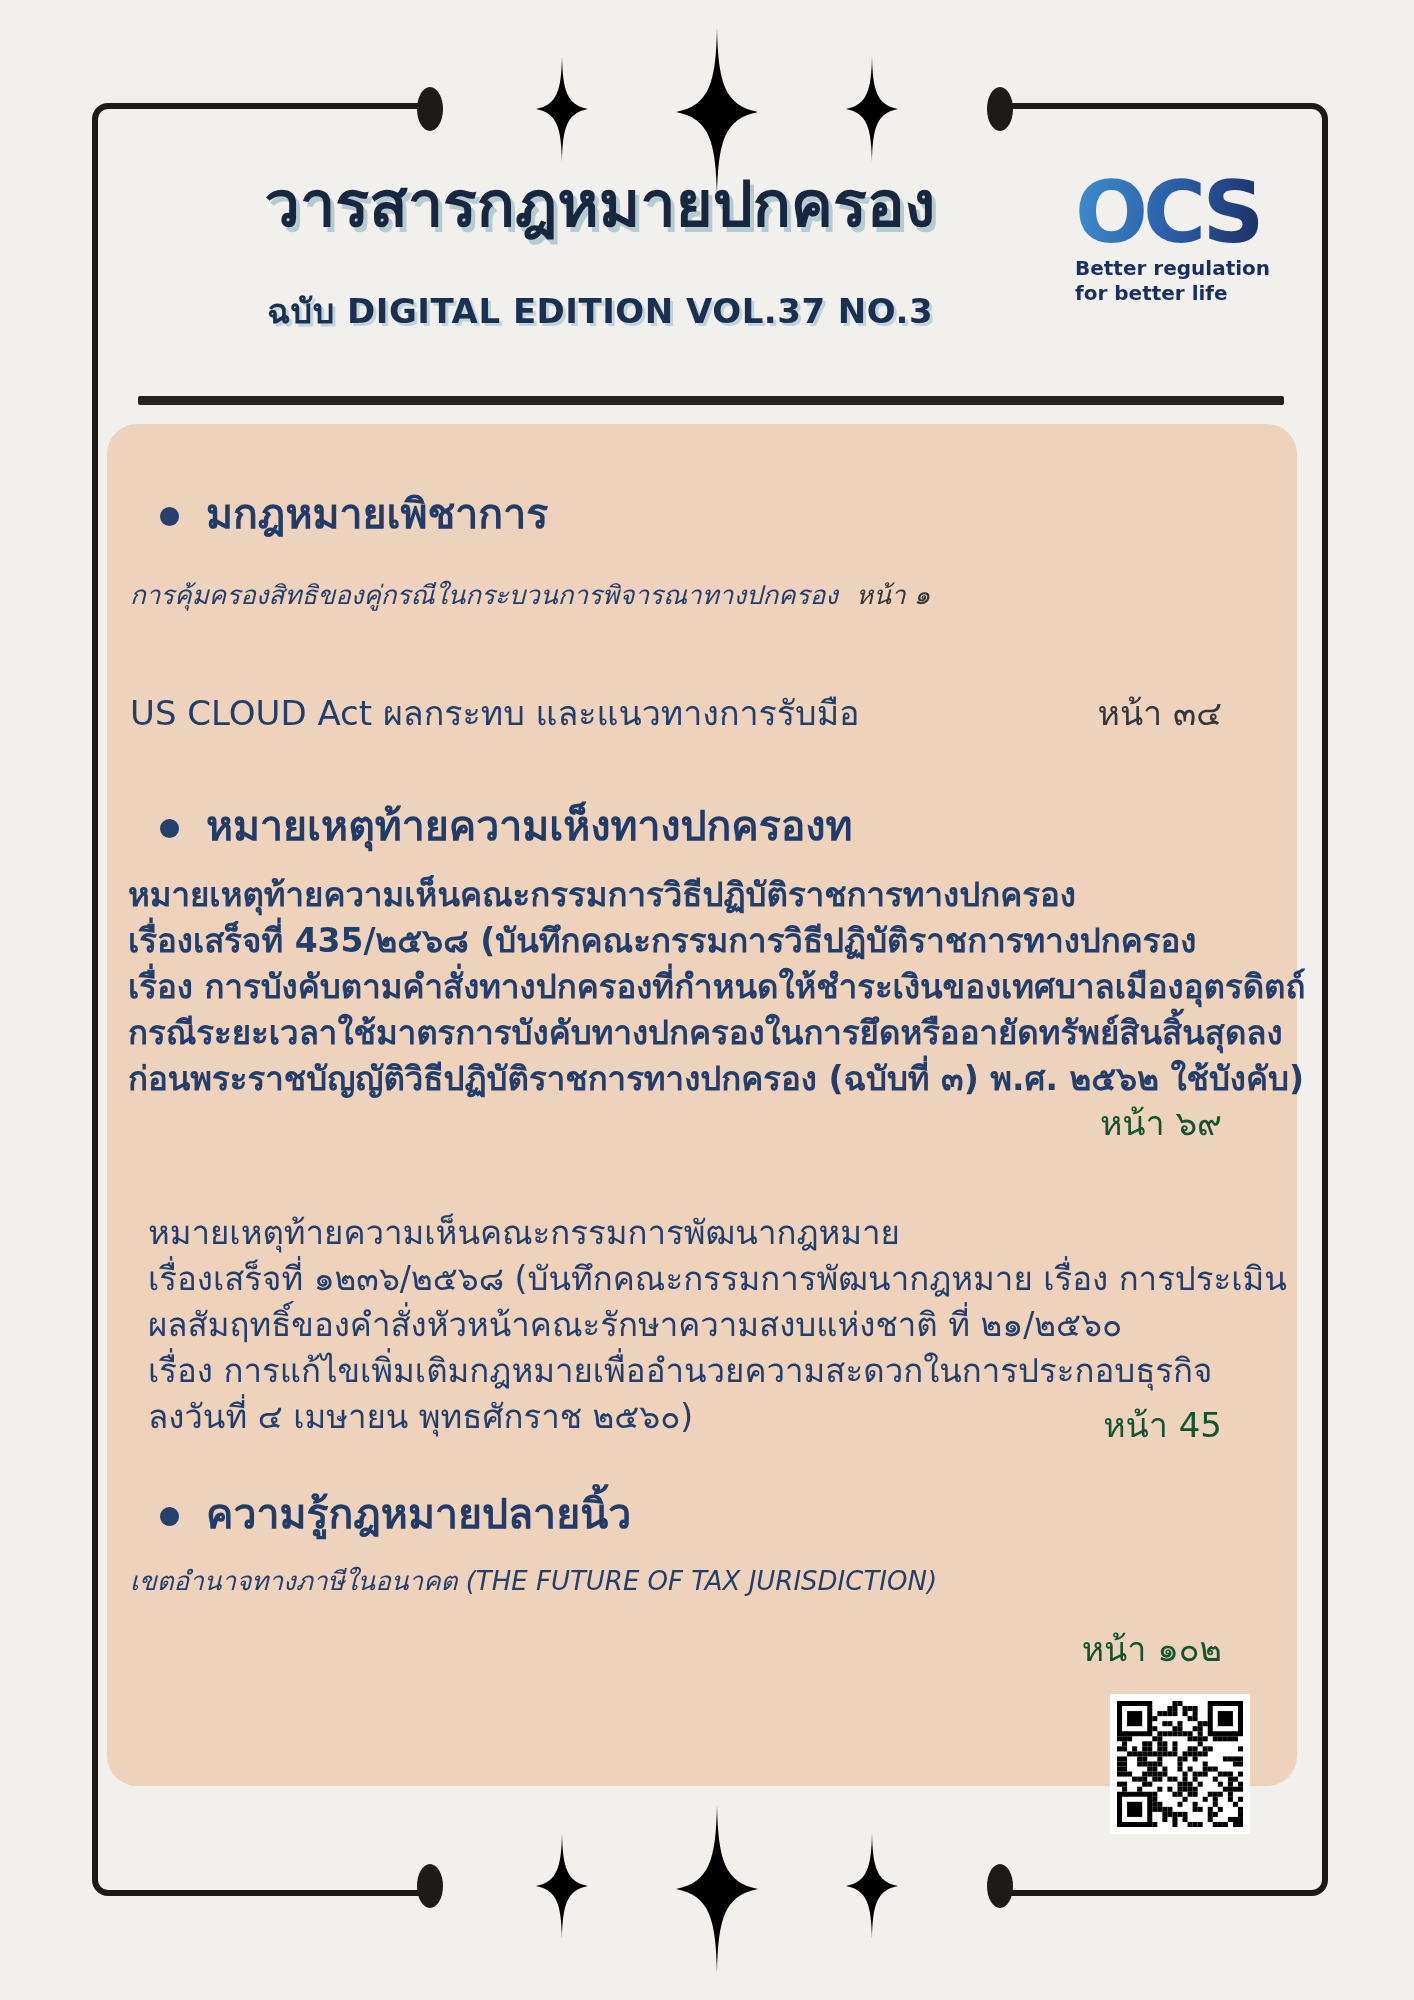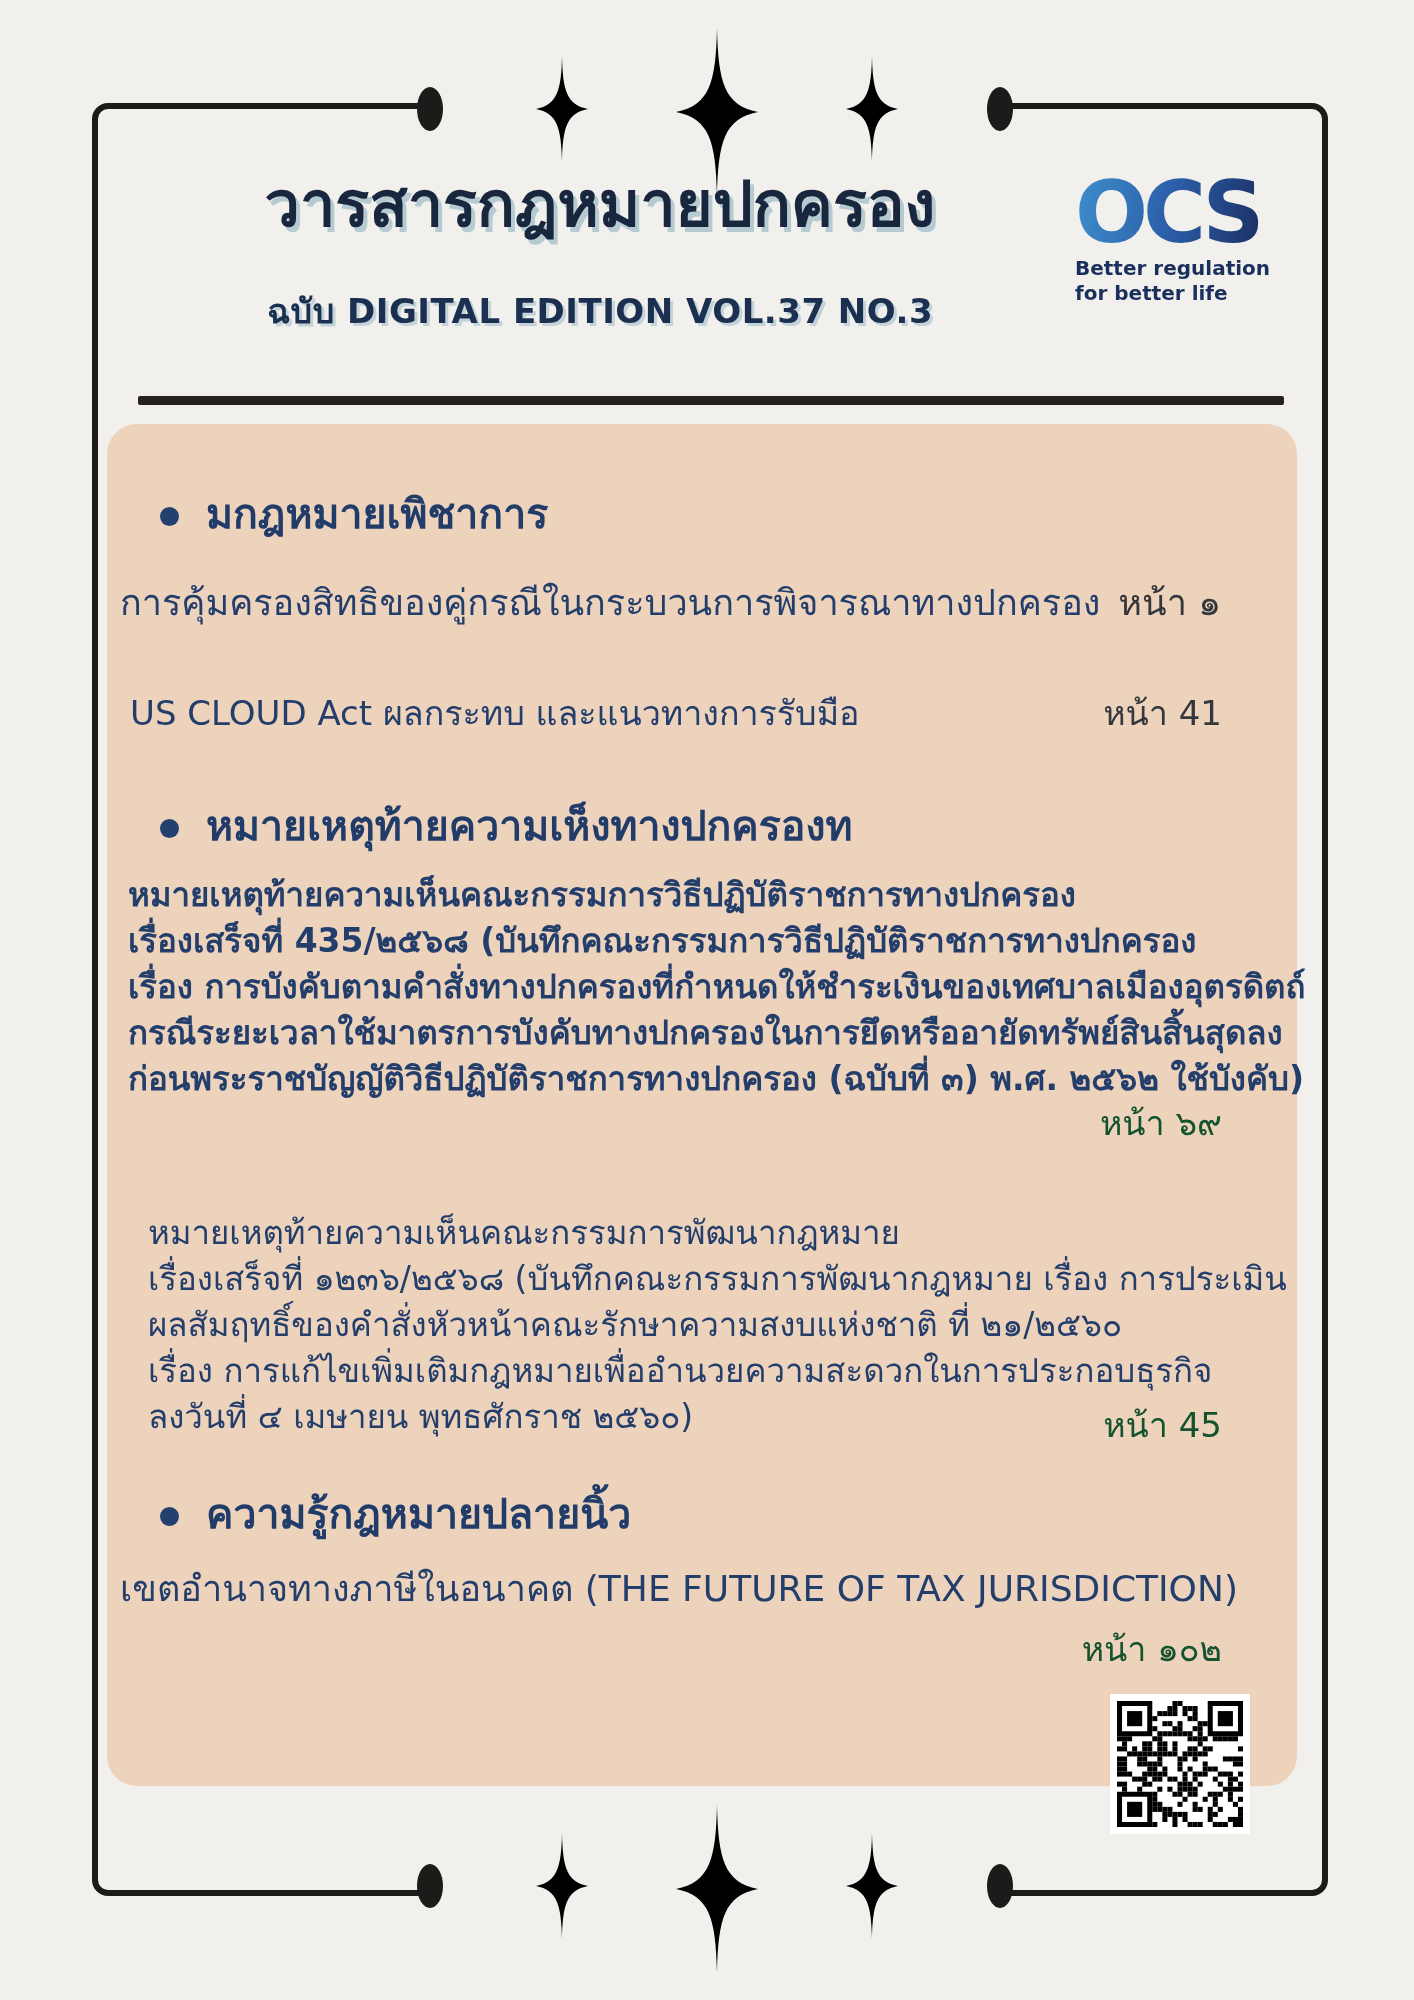"การคุ้มครองสิทธิของคู่กรณีในกระบวนการพิจ" .toc-line { font-size: 36px -> 26px; font-style: none -> italic; left: 120px -> 130px }
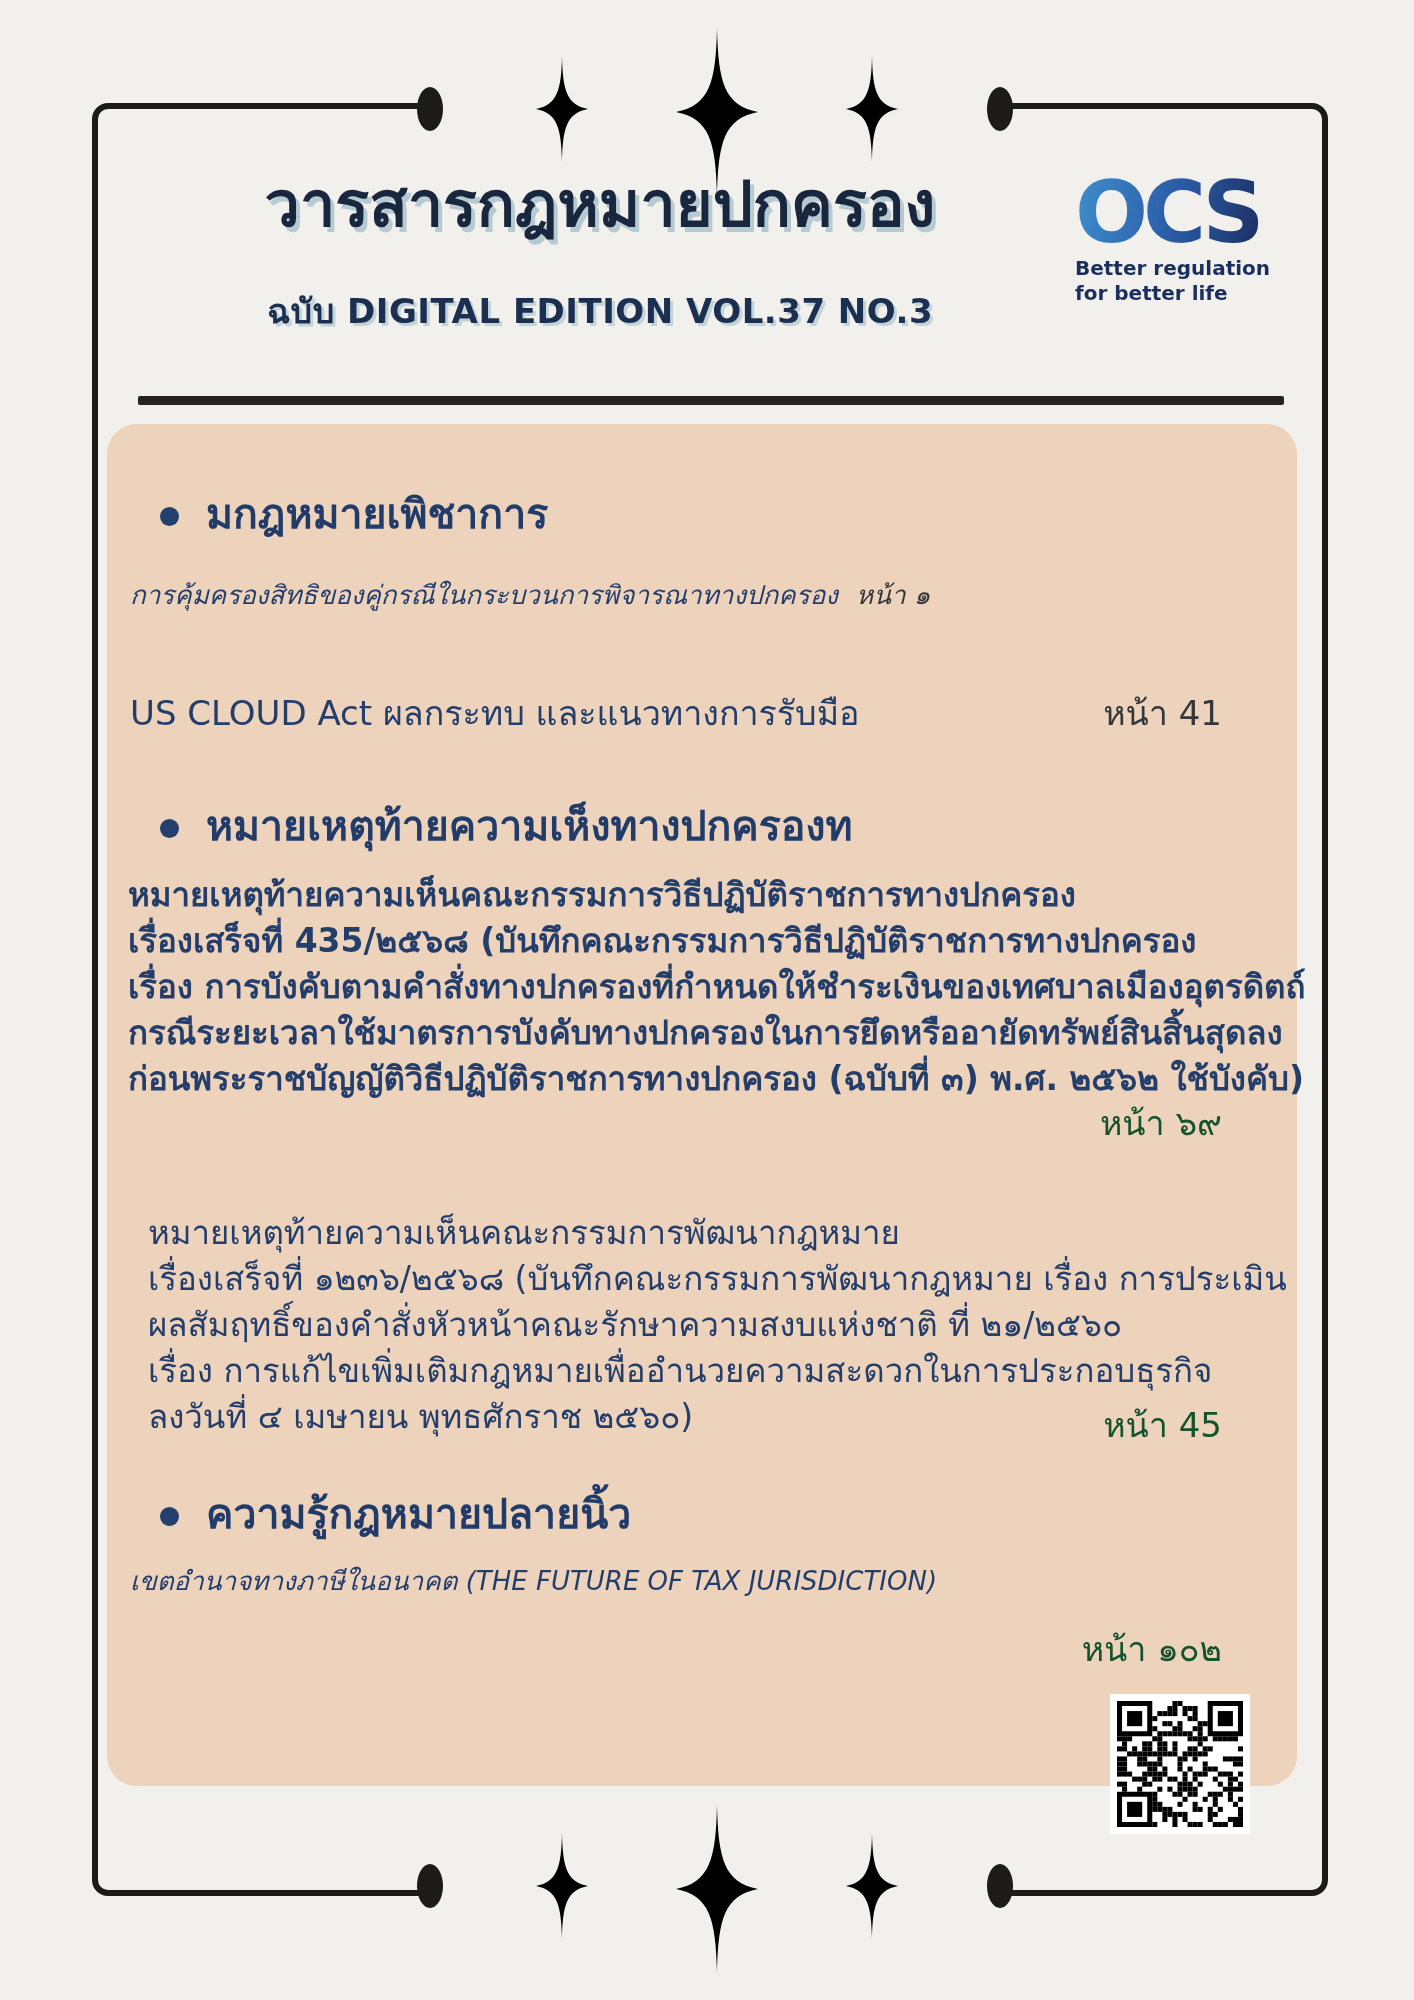"หน้า 41" span.pg { text: 41 -> ๓๔ }
